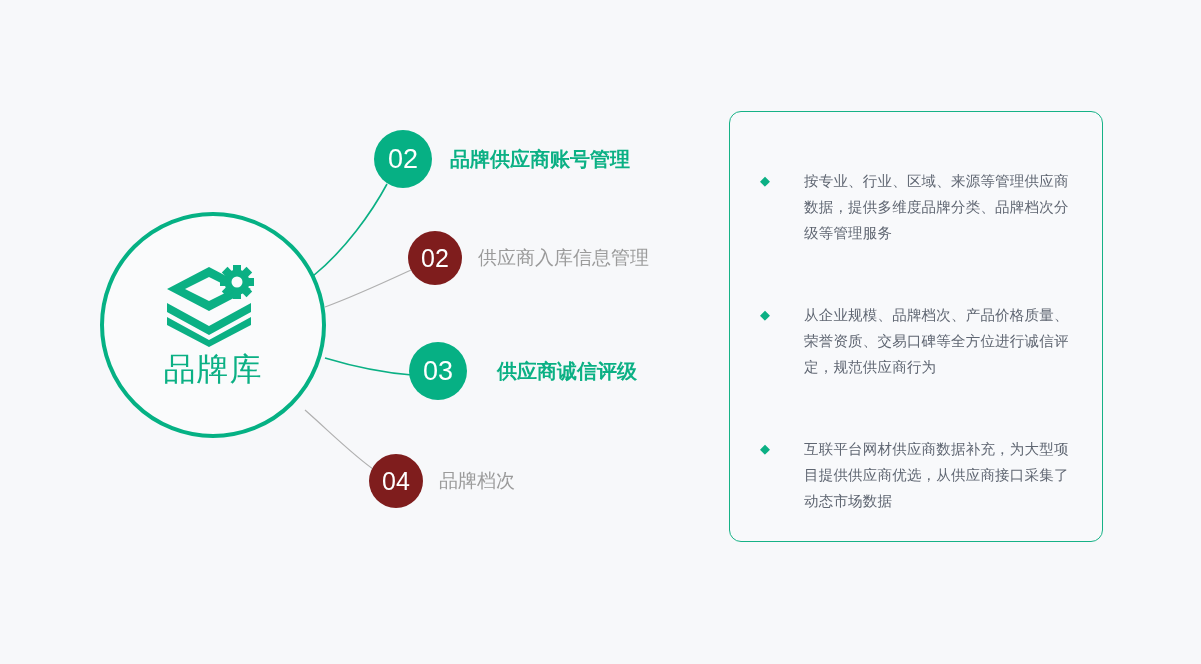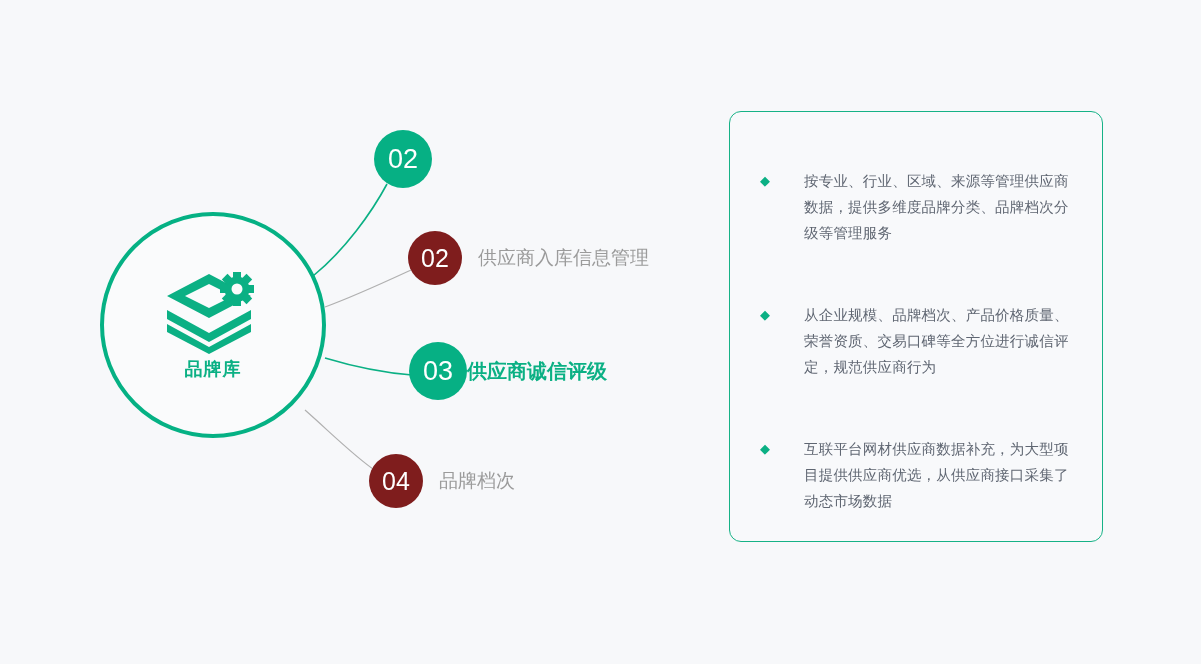"品牌供应商账号管理" div.node-title { html: none -> <div>品牌供应商账号管理</div> }
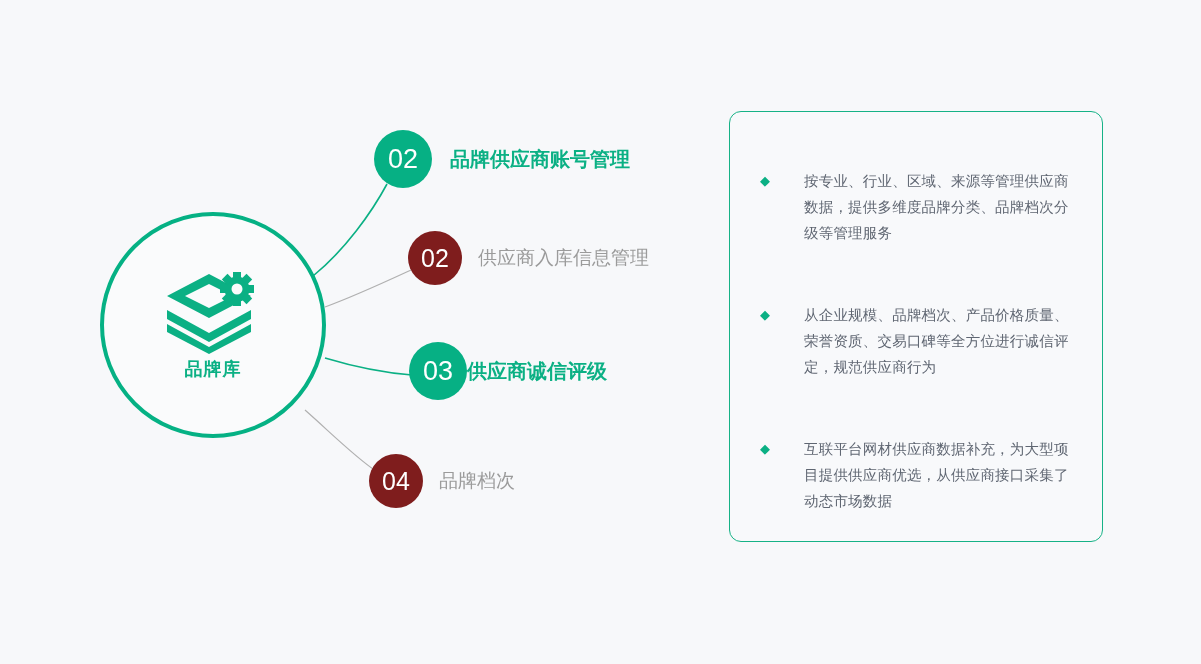"品牌库" #hub-label { font-size: 18px -> 32px; font-weight: bold -> normal }
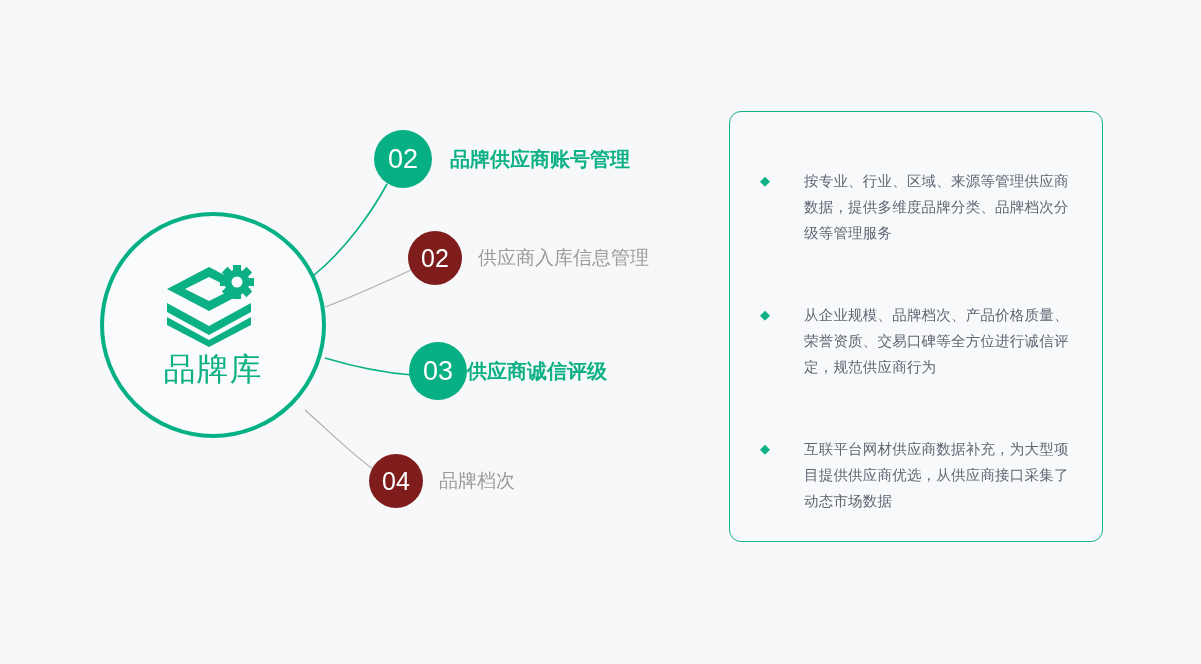"供应商诚信评级" #node-03 .node-title { margin-left: 0 -> 30px }
